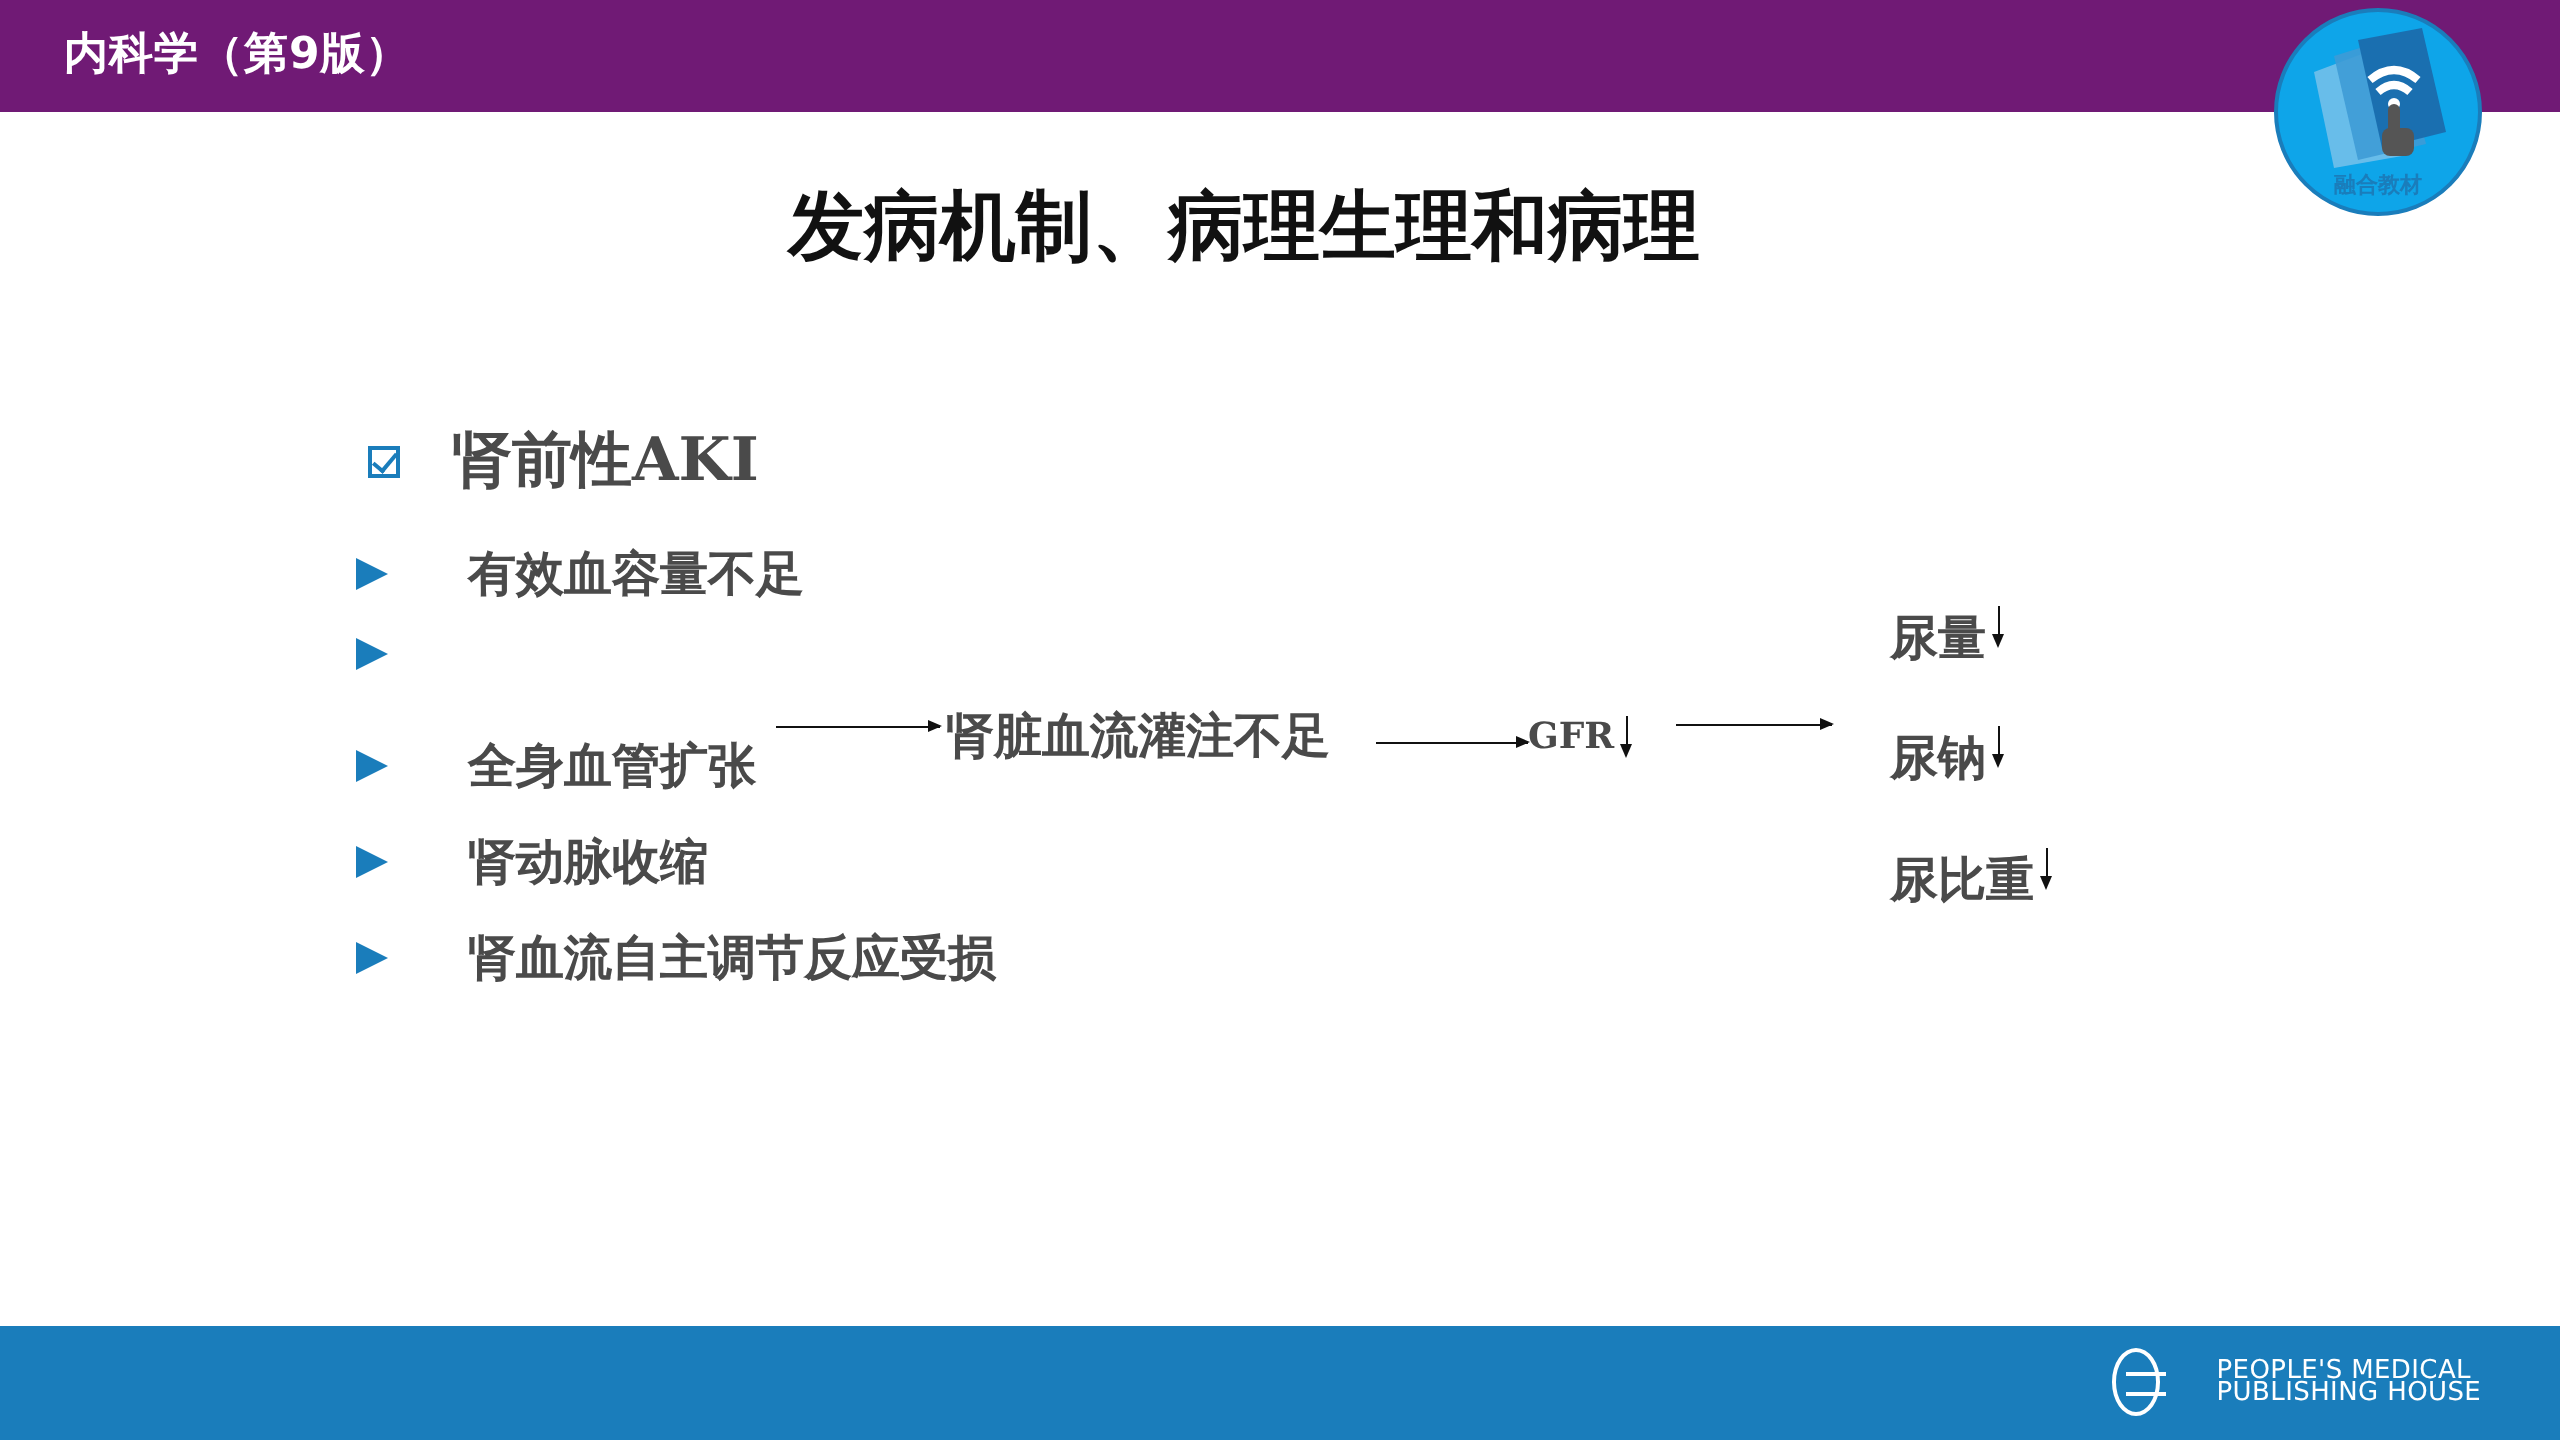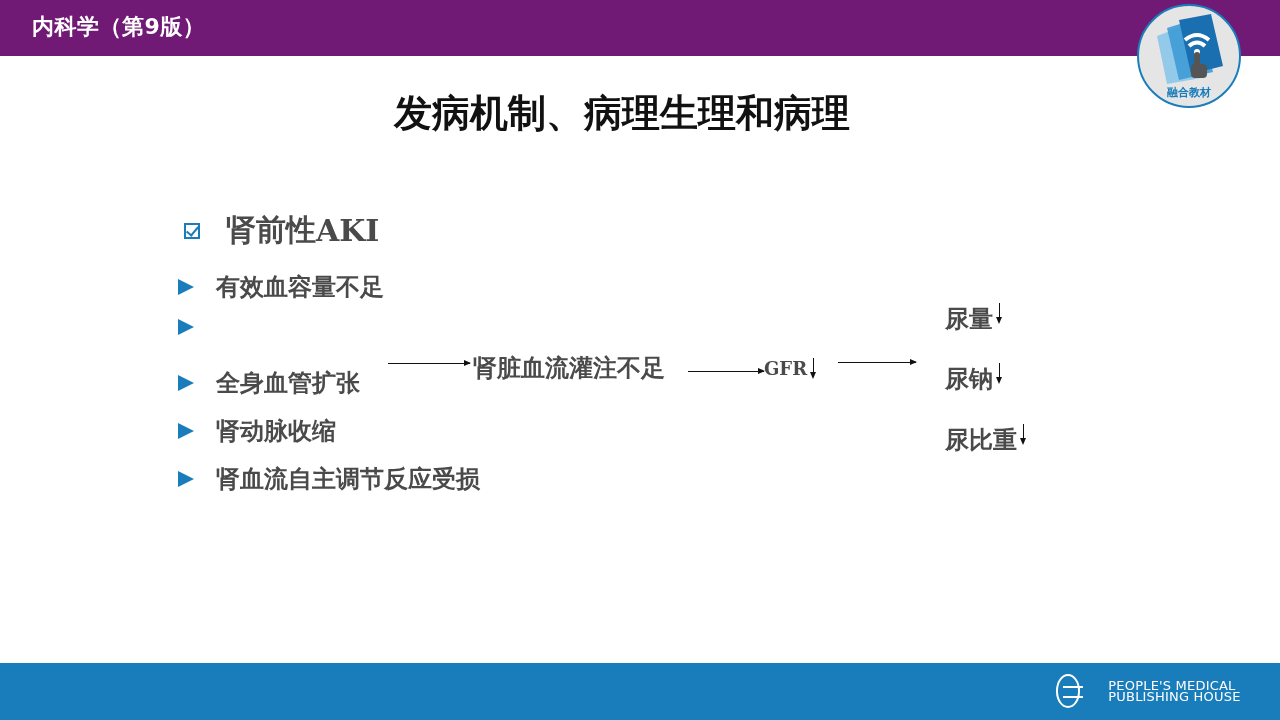"融合教材" .badge { background: #e5e5e5 -> #0ea5e9 }
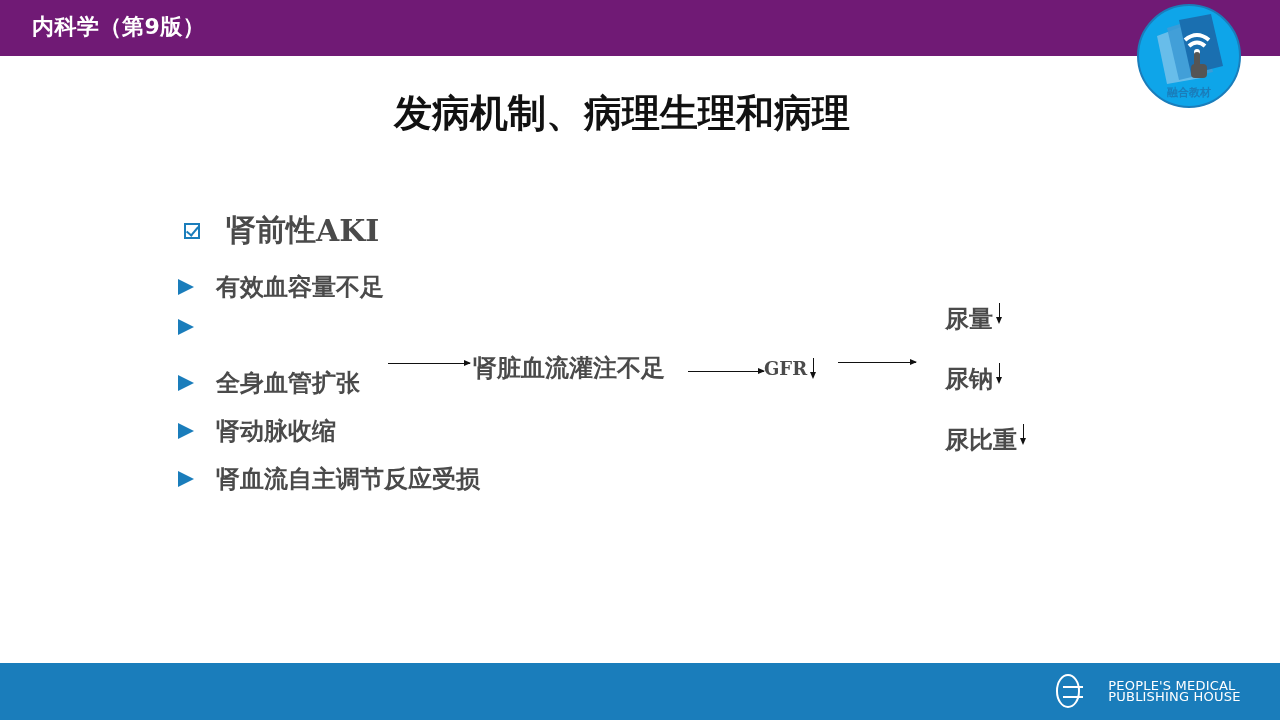"有效血容量不足" .item { gap: none -> 18px }
